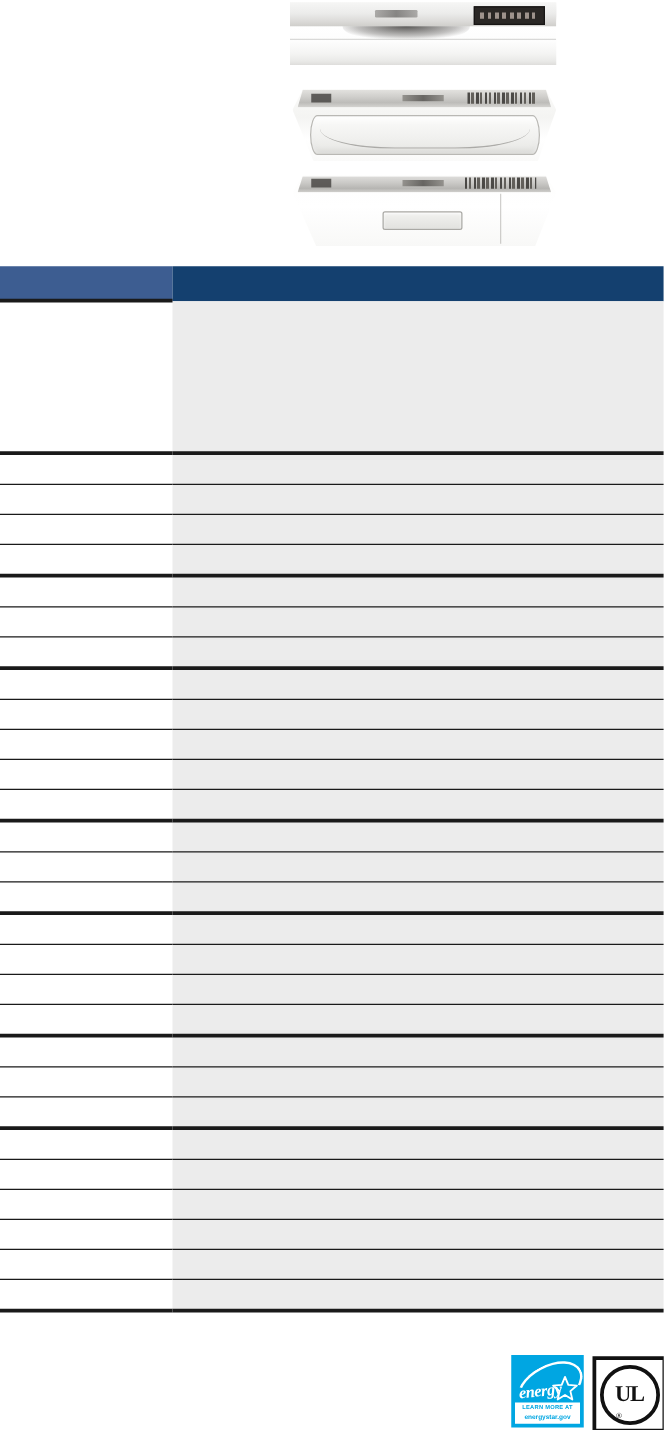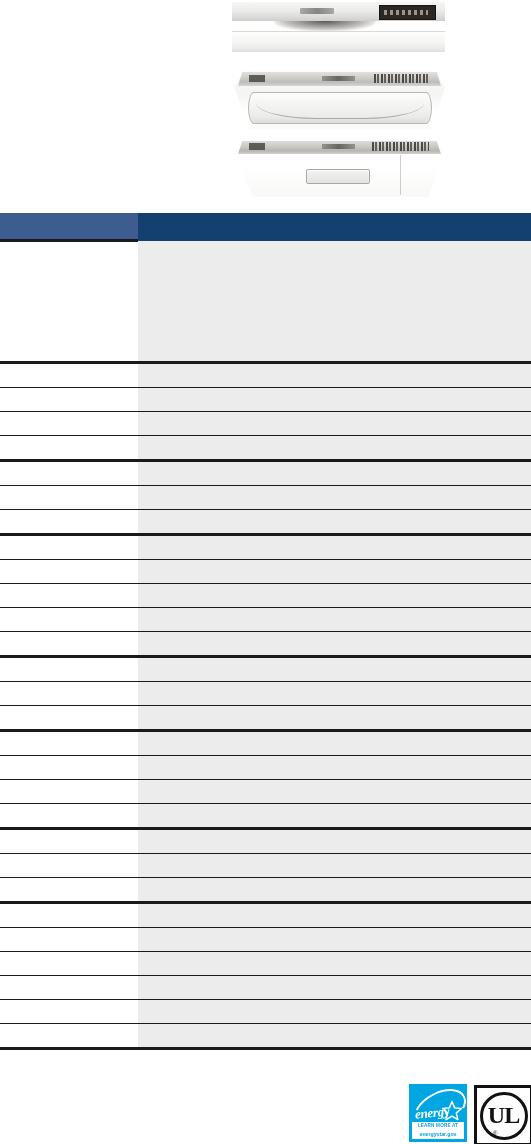"UL" #ul-logo .ul-text { font-size: 24px -> 18px }
